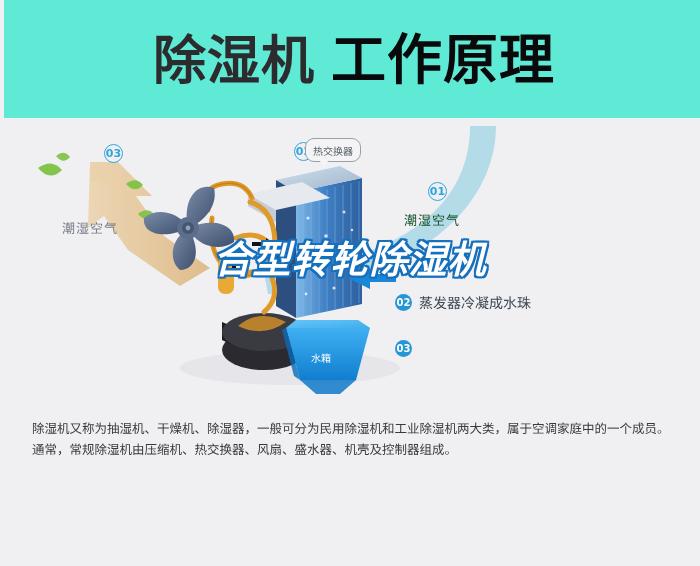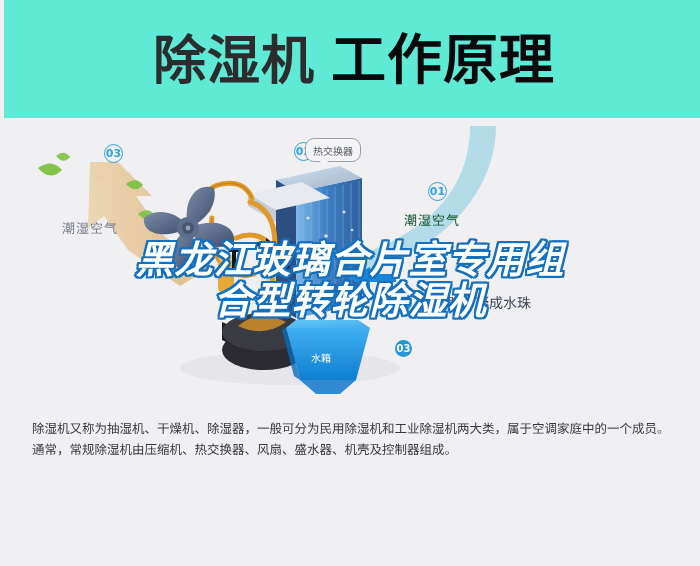"黑龙江玻璃合片室专用组" span.wm-line { html: <span>黑龙江玻璃合片室专用组</span> -> none }
